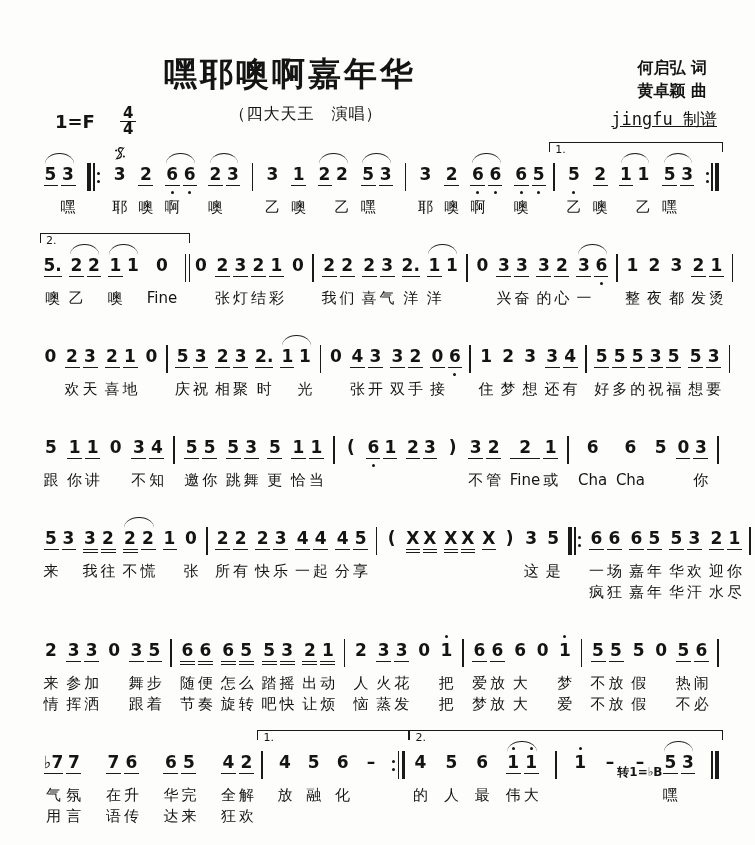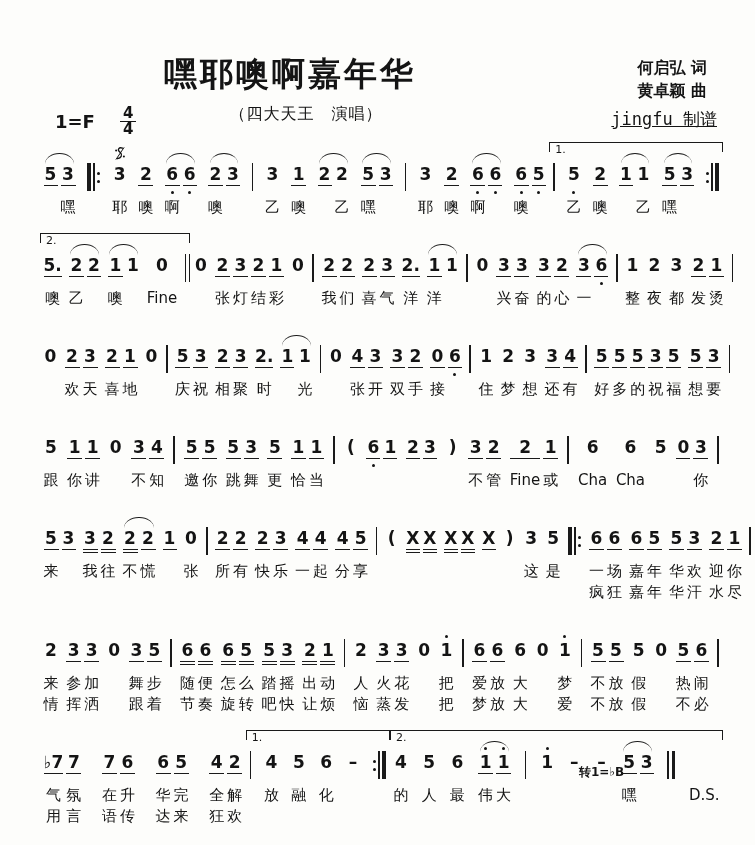"D.S." div.grp { html: <div> <div> <div></div> <div>&nbsp;</div> <div></div> <div></div> <div>D.S.</div> <div>&nbsp;</div> </div> </div> -> none }
